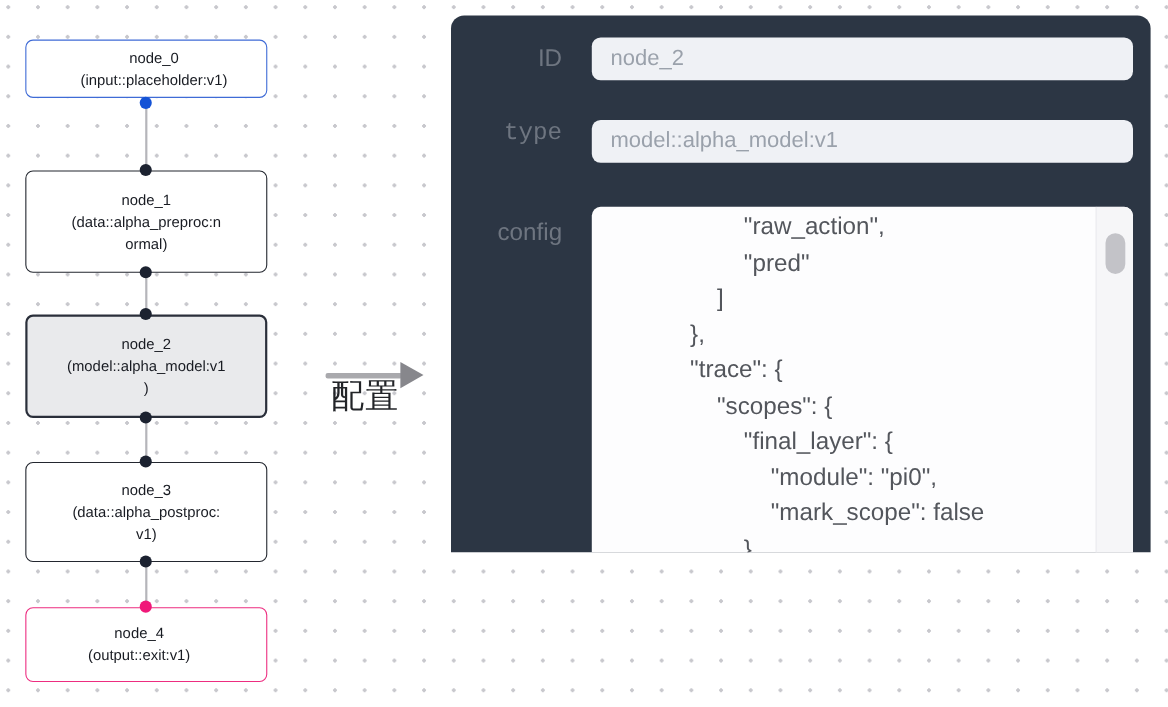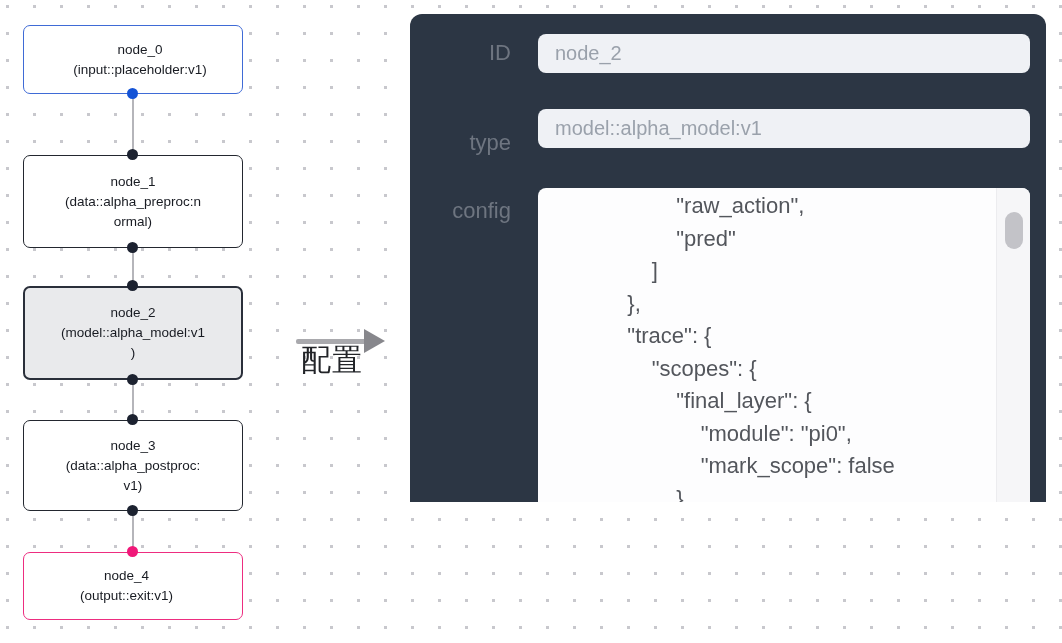"node_0" .n0 { height: 69px -> 53px; top: 25px -> 36px }
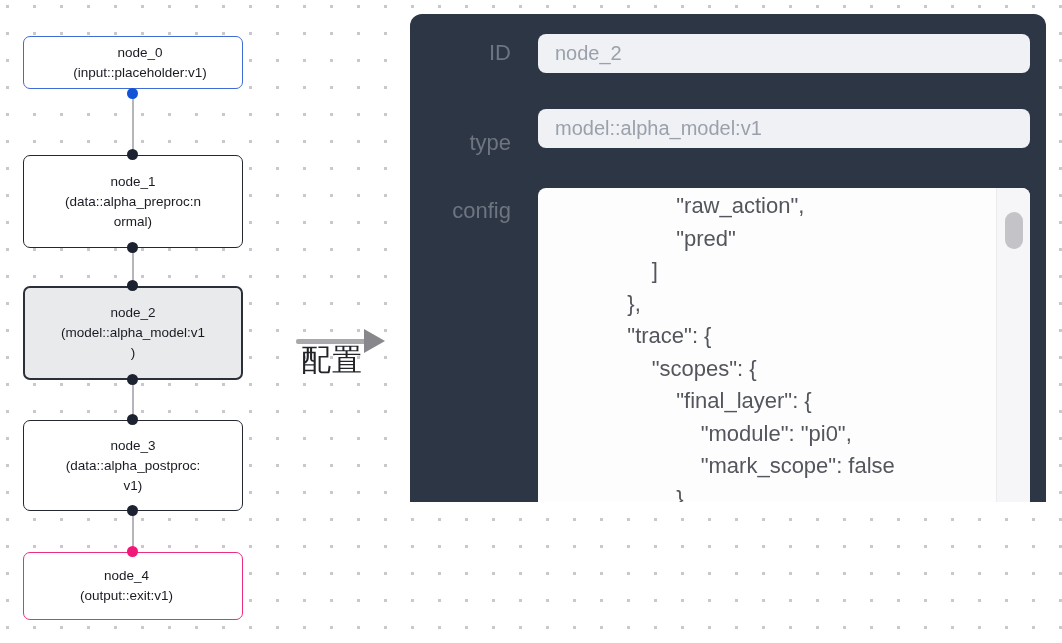"type" .lab-type { font-family: none -> Liberation Mono, monospace; top: 116px -> 94px }
